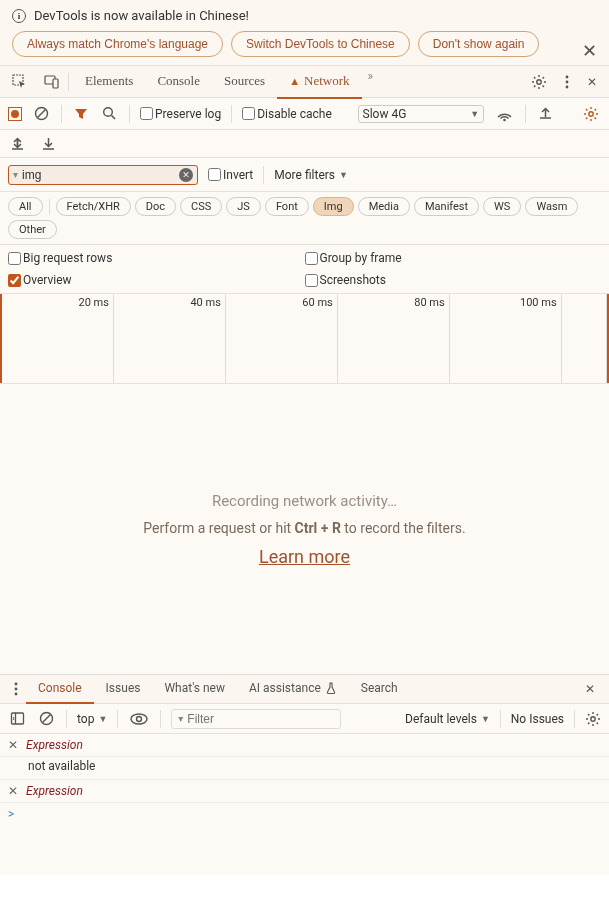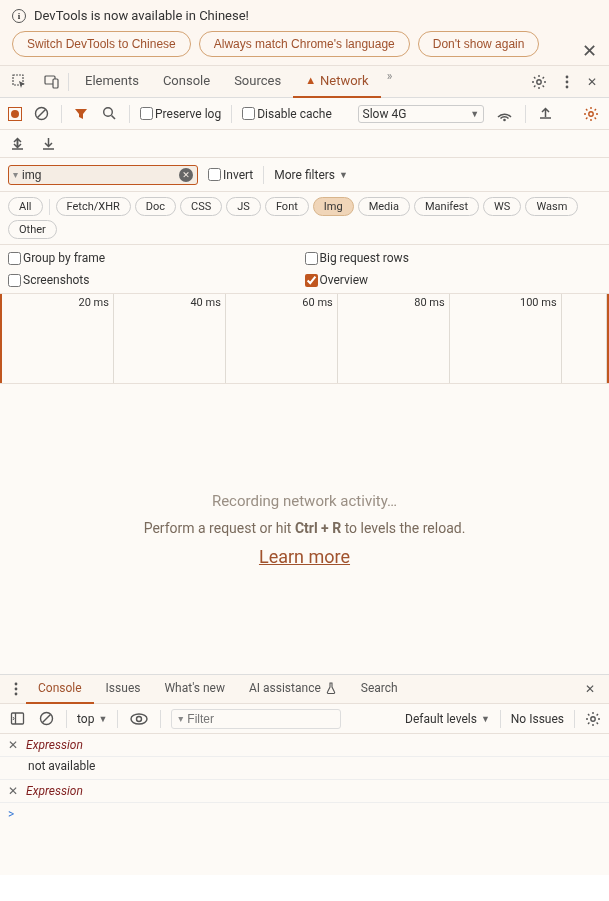"Switch DevTools to Chinese" button.pill-btn { order: before "Always match Chrome's language" -> after "Always match Chrome's language" }
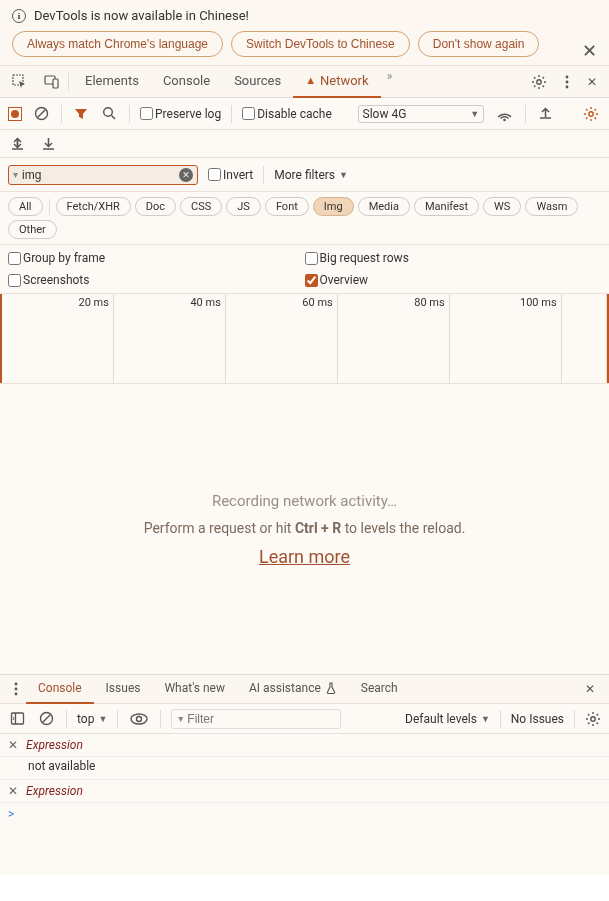"Elements" .tab { font-family: none -> Liberation Serif, serif }
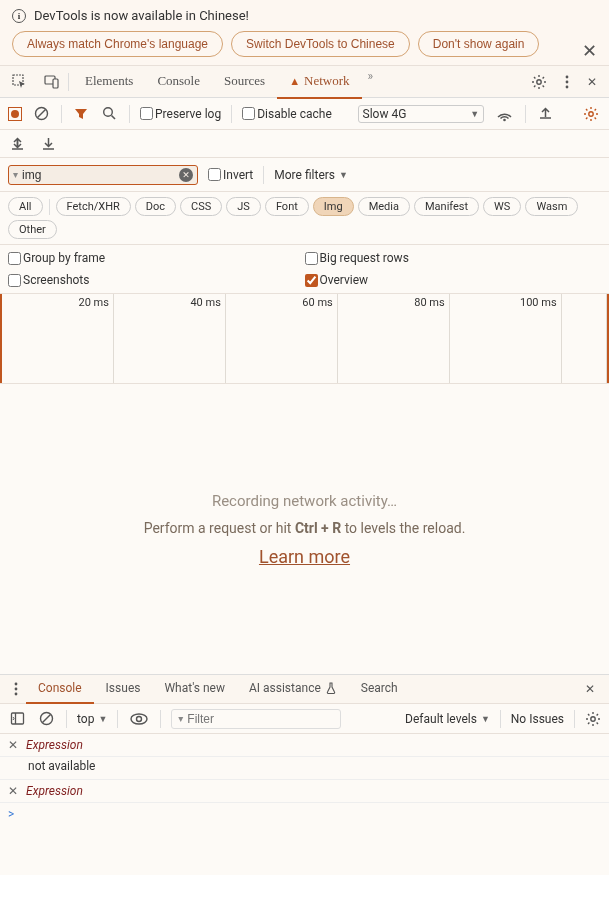"Group by frame" div.options-col { order: before "Big request rows" -> after "Big request rows" }
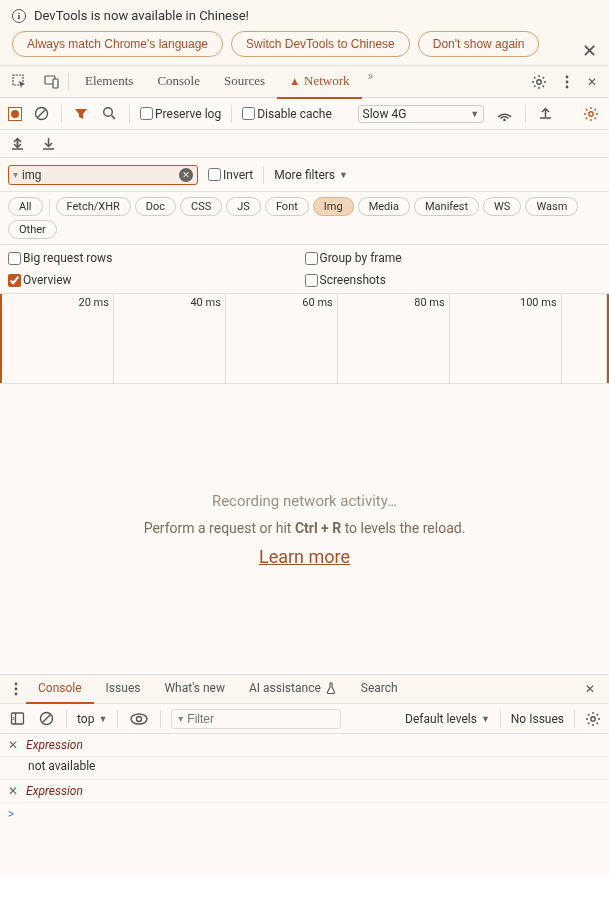"to levels the reload." span { text: levels the reload -> record the filters }
